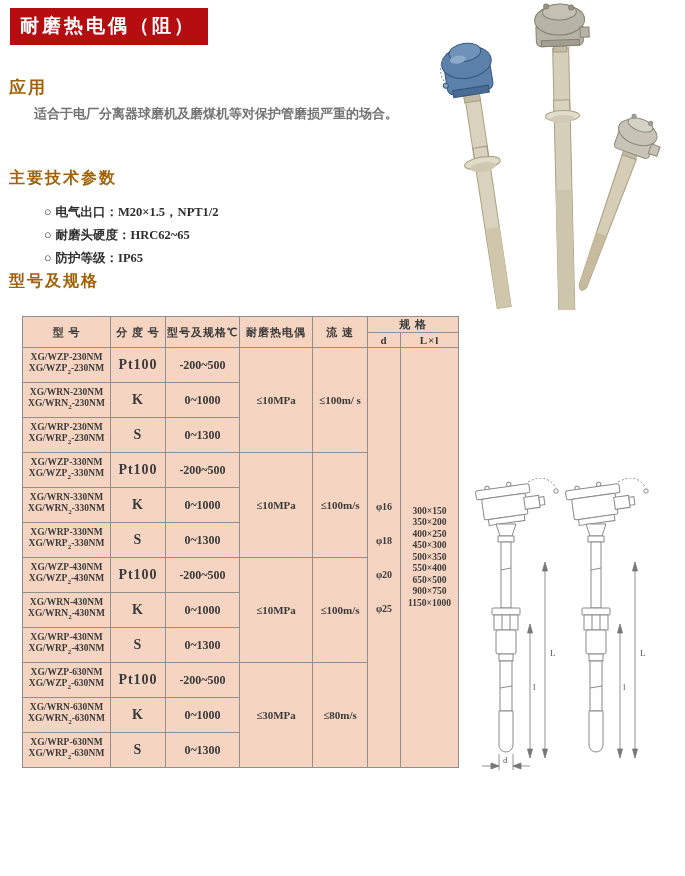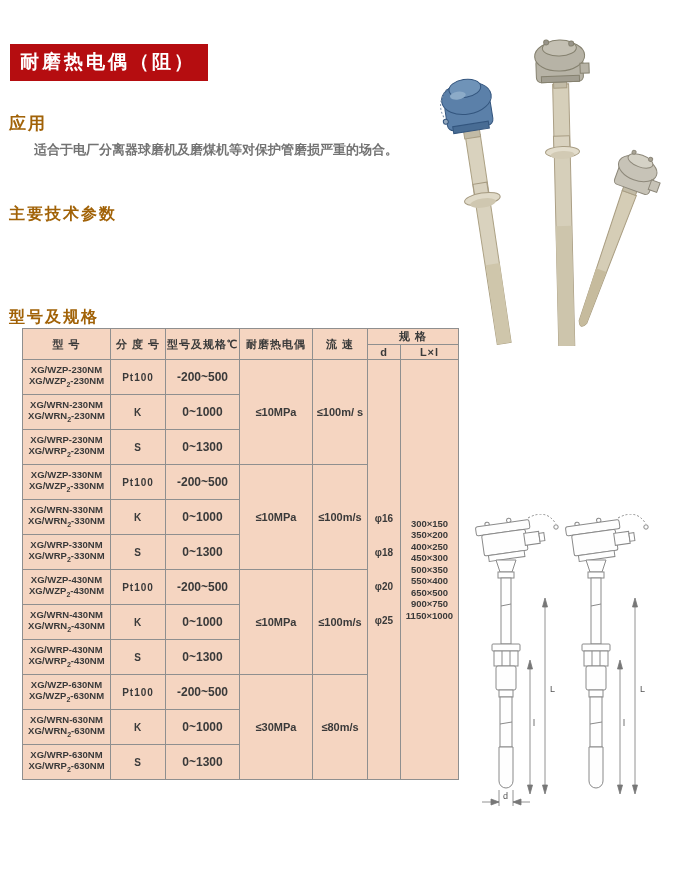"耐磨热电偶（阻）" .page { font-family: Liberation Sans, sans-serif -> Liberation Serif, serif; margin-top: 36px -> none }
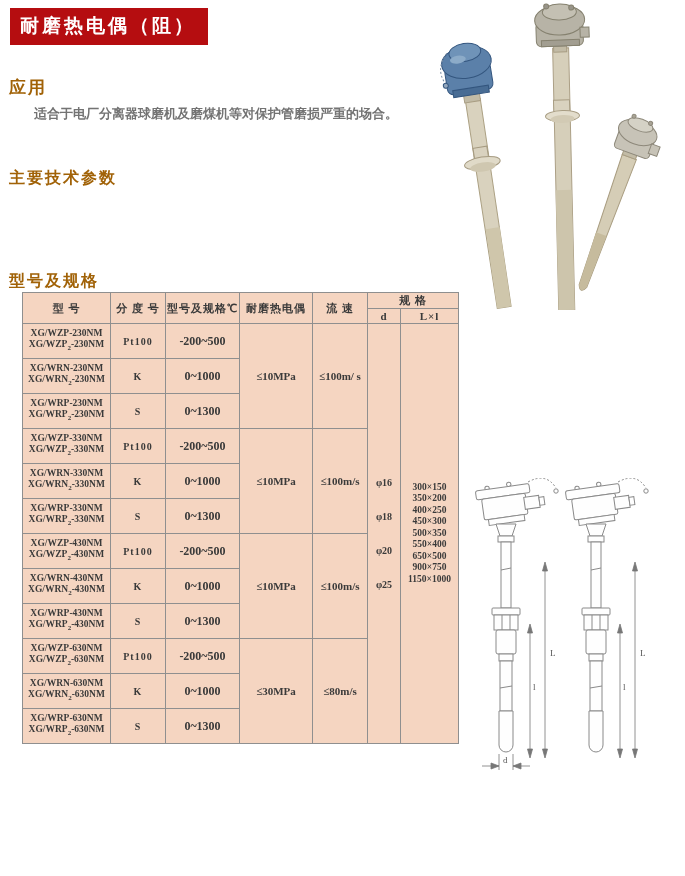"○ 电气出口：M20×1.5，NPT1/2" div.bullets { html: none -> <div> <div> <span>○</span><span>电气出口：M20×1.5，NPT1/2</span> </div> <div> <span>○</span><span>耐磨头硬度：HRC62~65</span> </div> <div> <span>○</span><span>防护等级：IP65</span> </div> </div> }
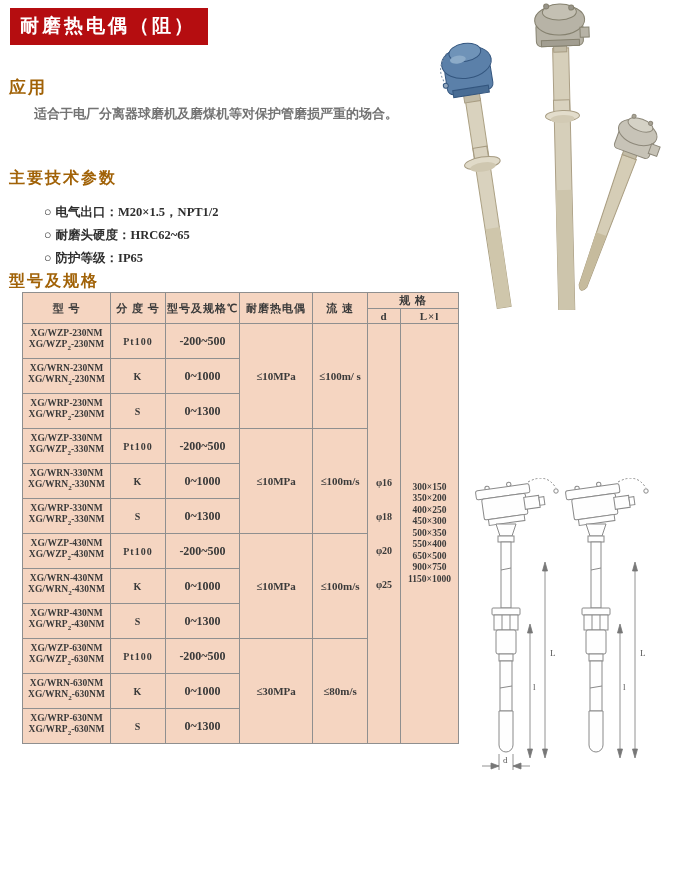"型 号" .spec-table { top: 292px -> 316px }
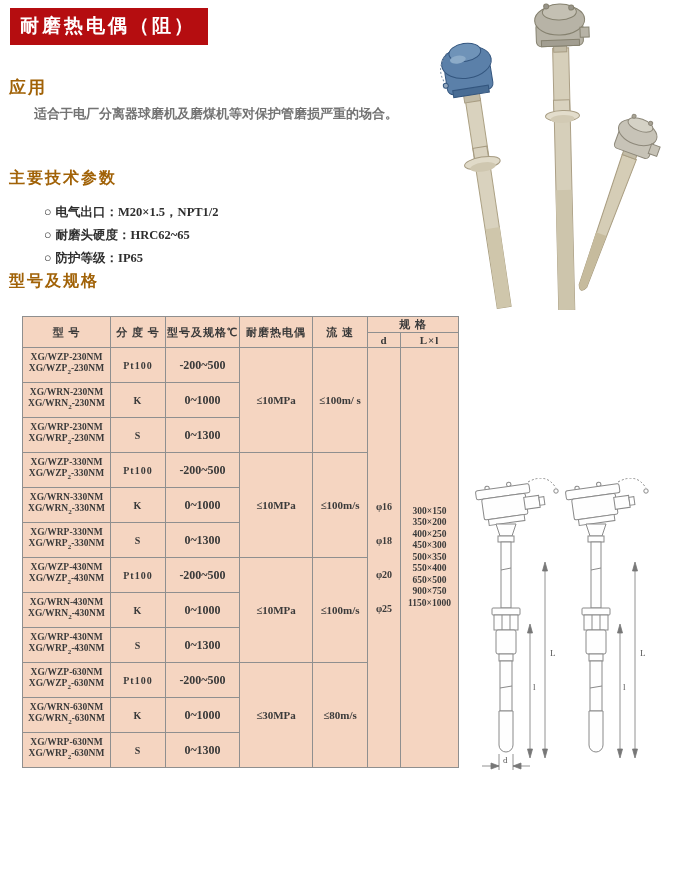"Pt100" .grad-cell { font-size: 10px -> 14px }
